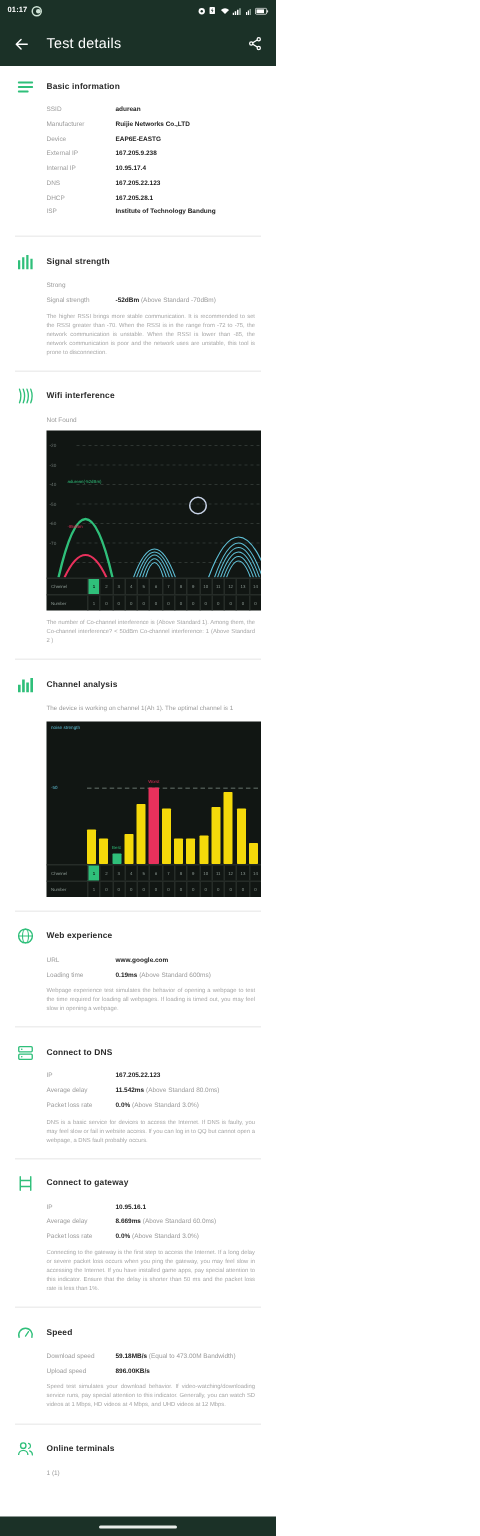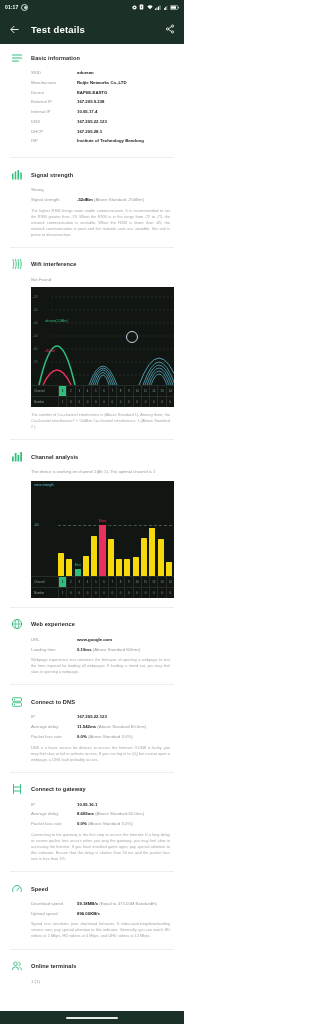"Test details" .appbar .title { font-weight: 700 -> 400 }
